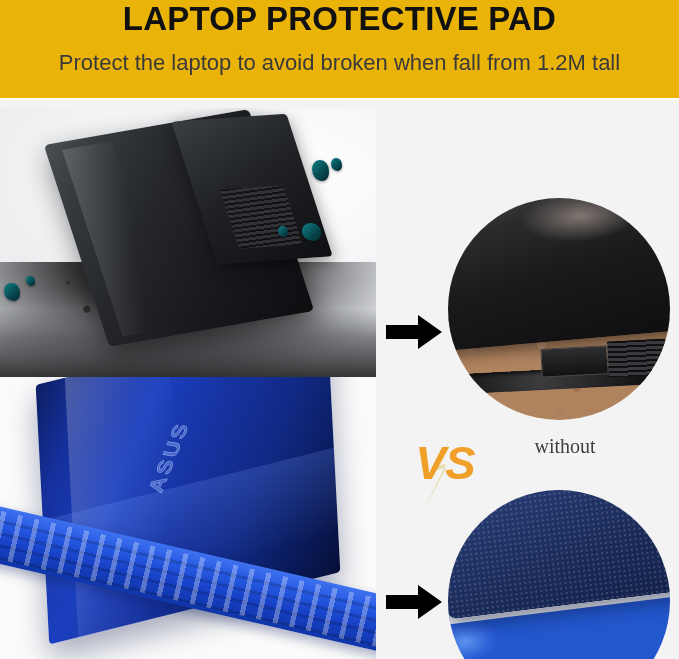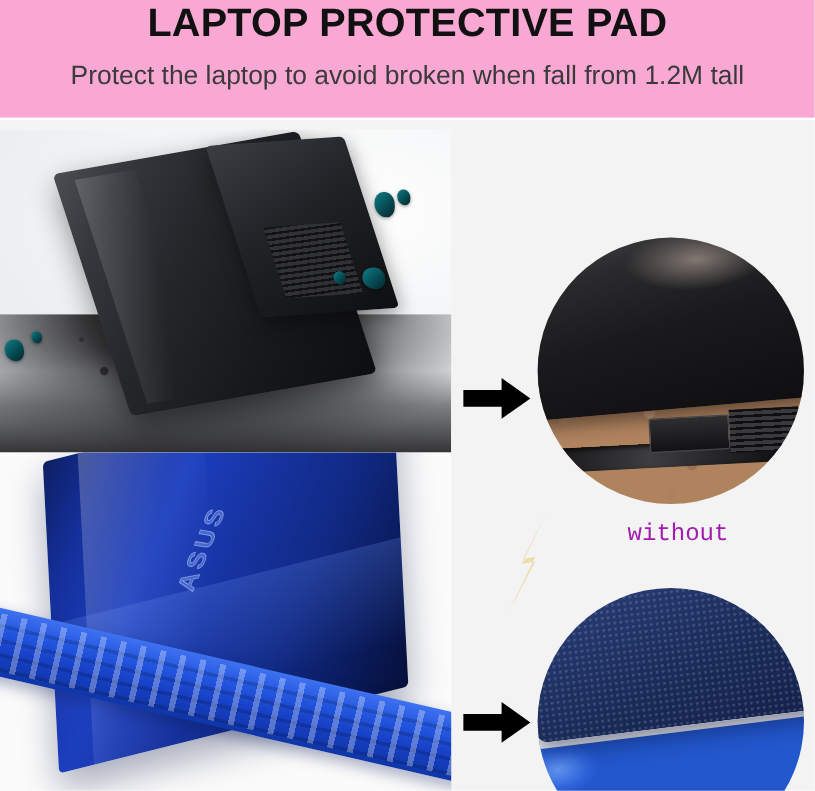"LAPTOP PROTECTIVE PAD" .header { background: #f9a8d4 -> #eab308 }
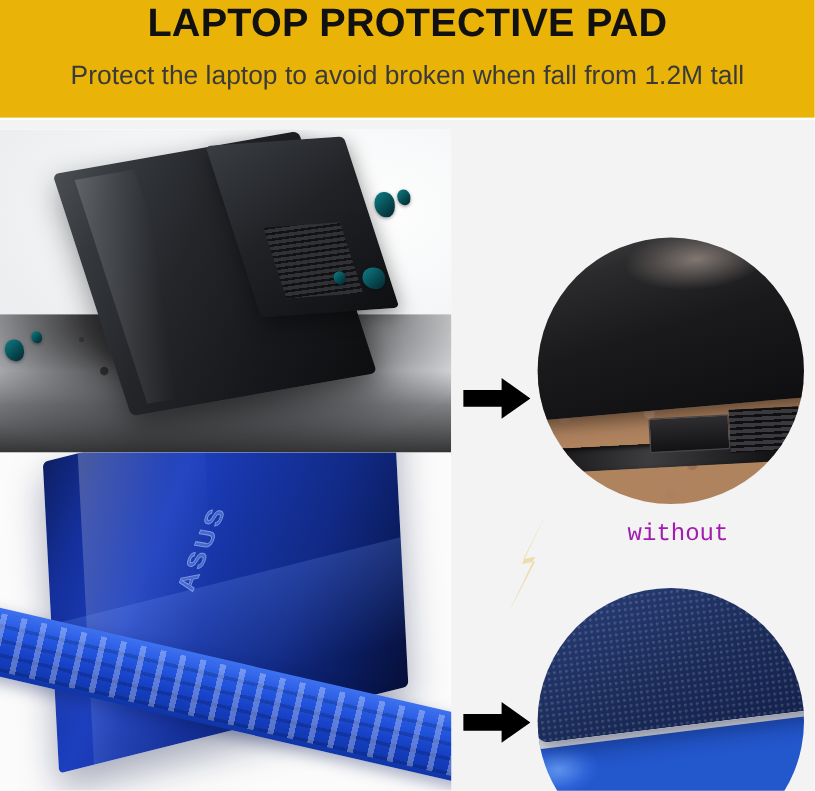"VS" div.vs-text { html: none -> <div>VS</div> }
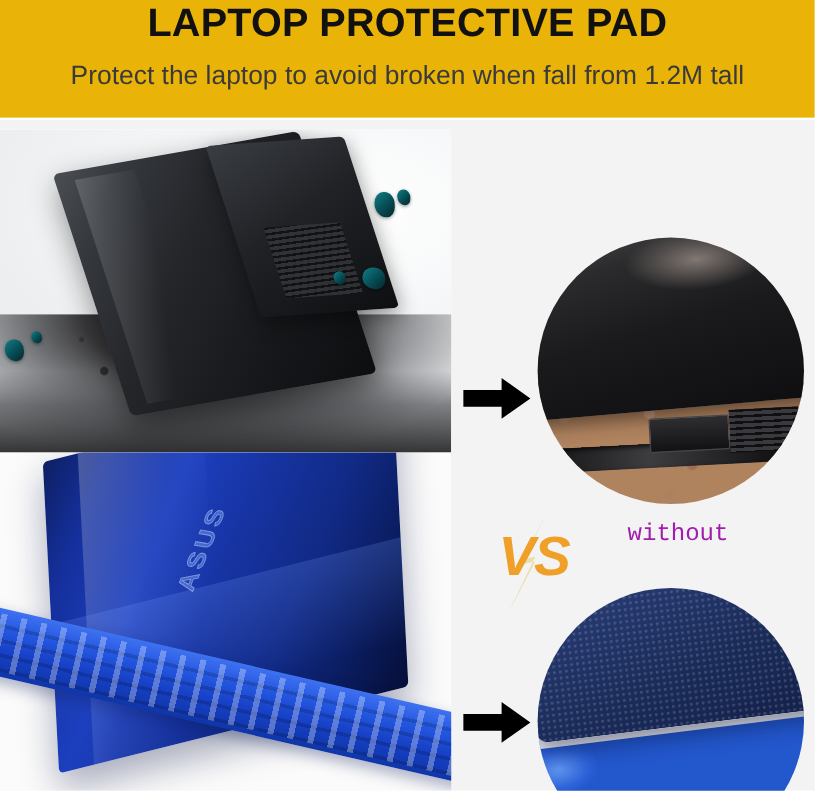"without" .caption { color: #a21caf -> #404040; font-family: Liberation Mono, monospace -> Liberation Serif, serif }
